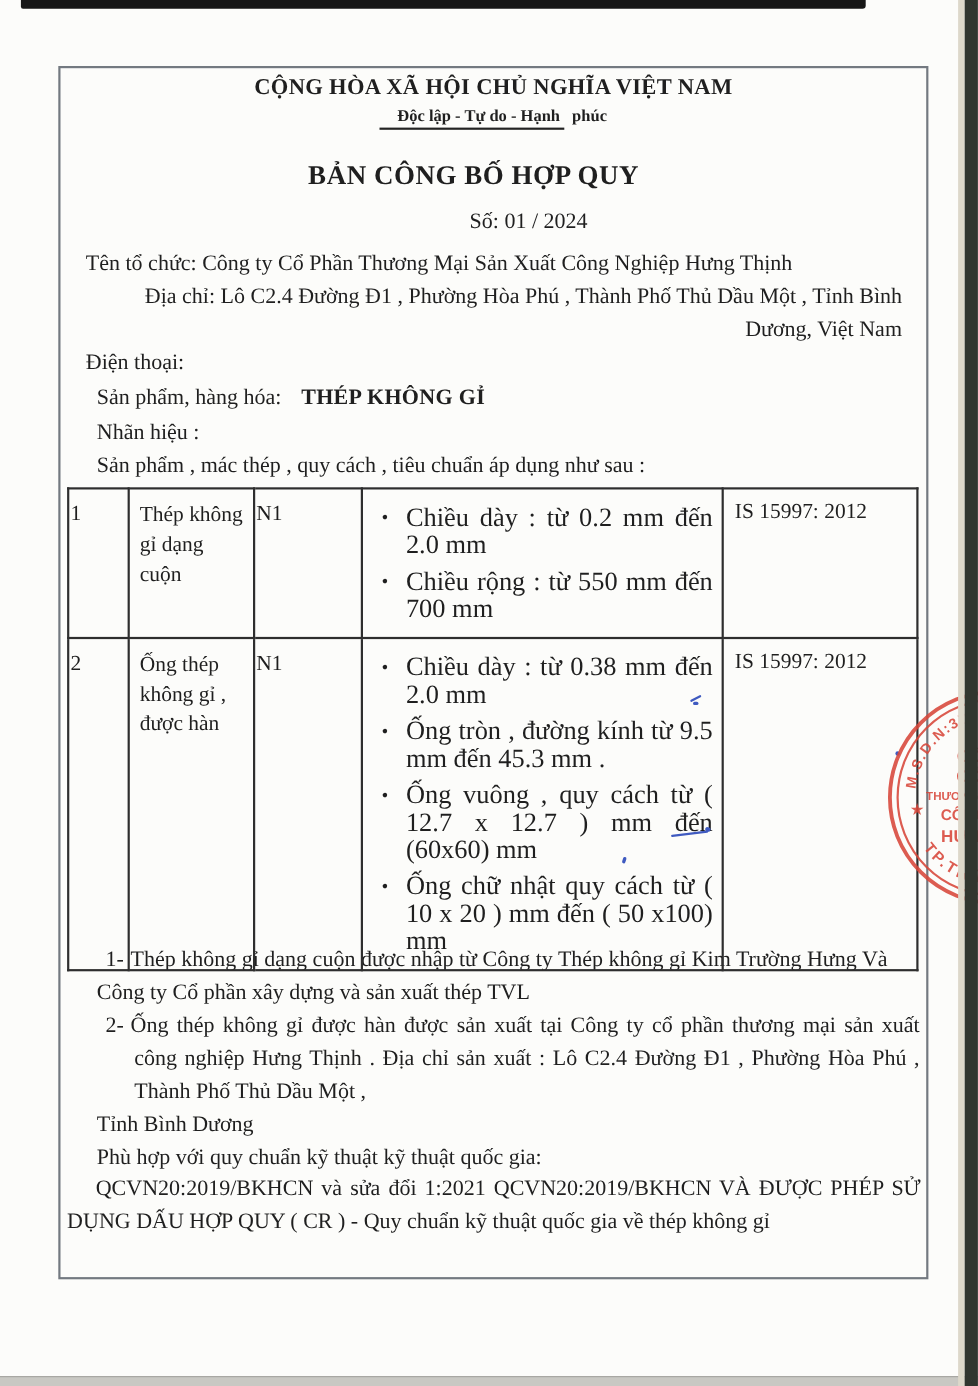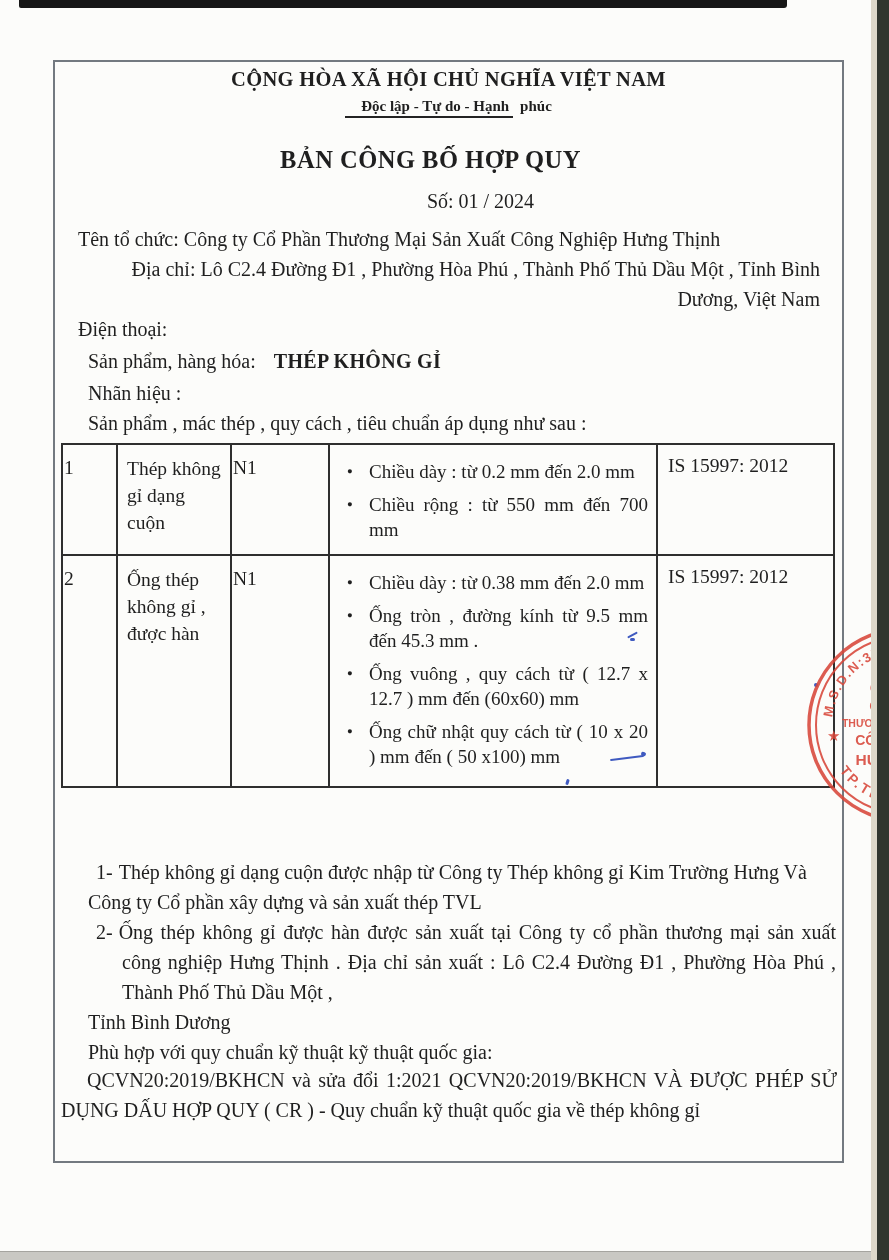"Chiều dày : từ 0.2" ul.qc-list li { font-size: 19px -> 24px }
